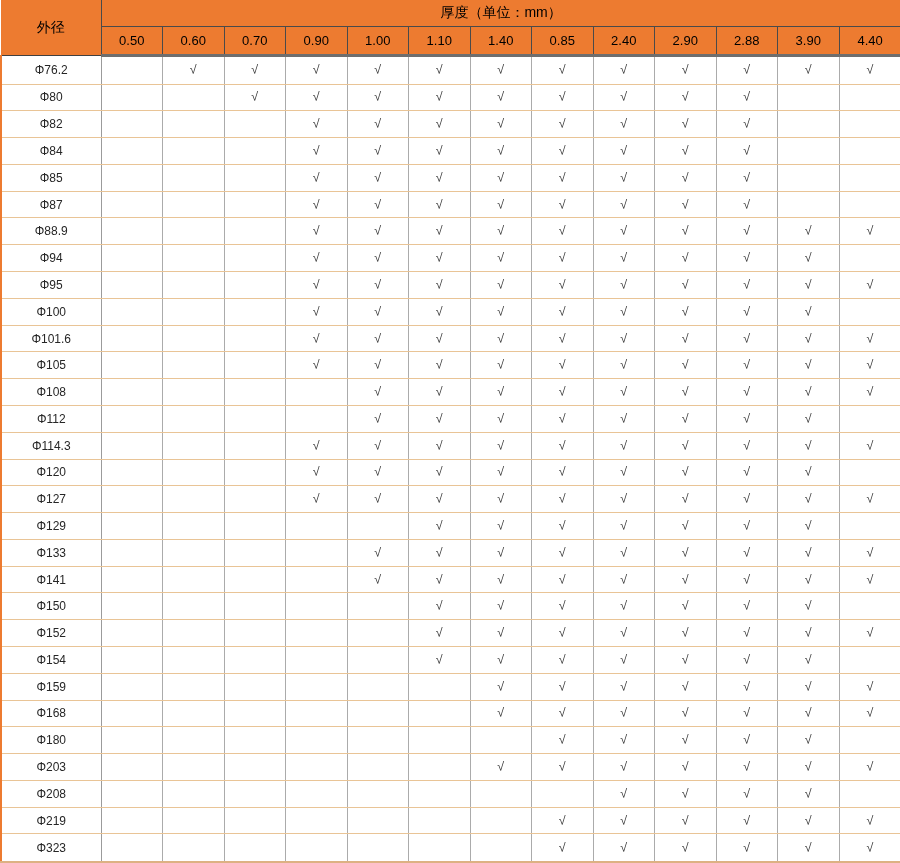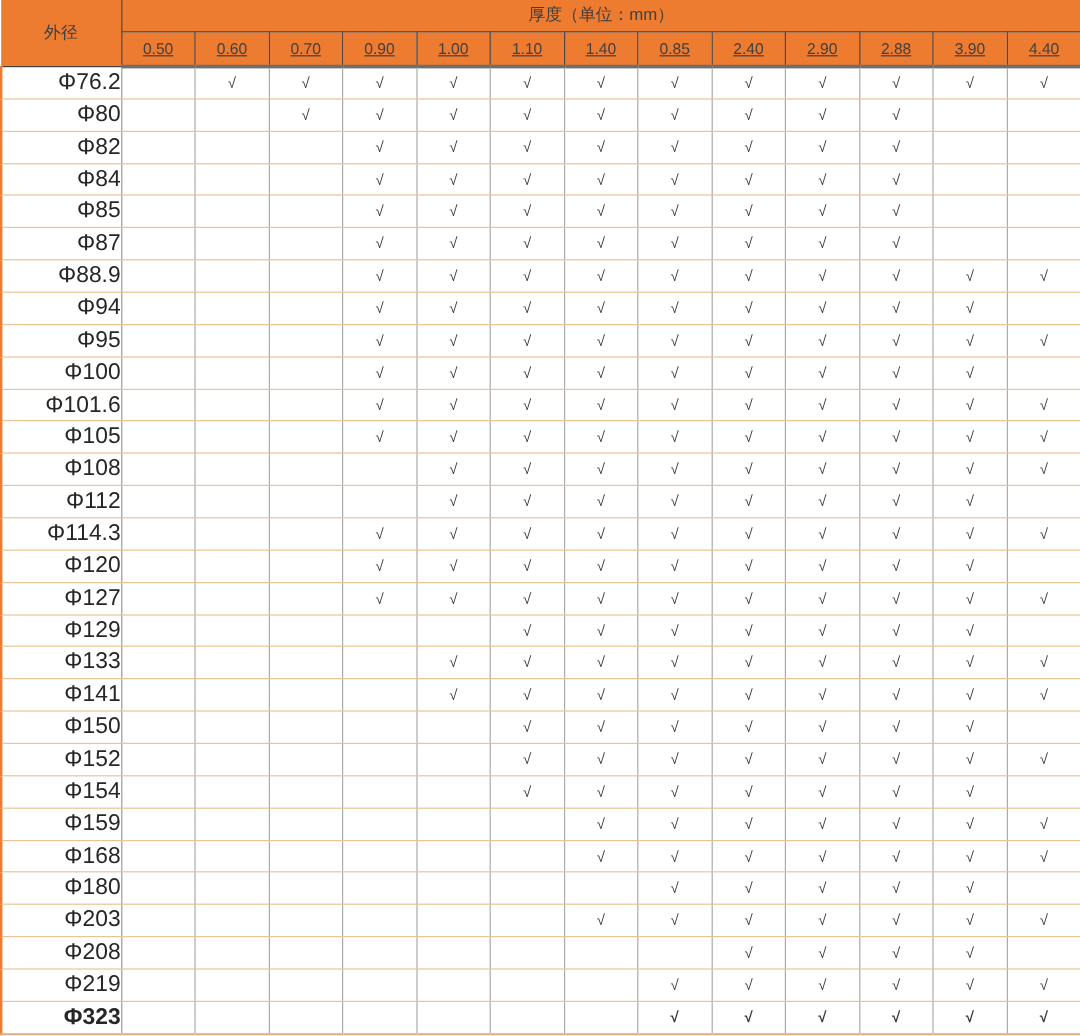"厚度（单位：mm）" thead th { color: #404040 -> #000000 }
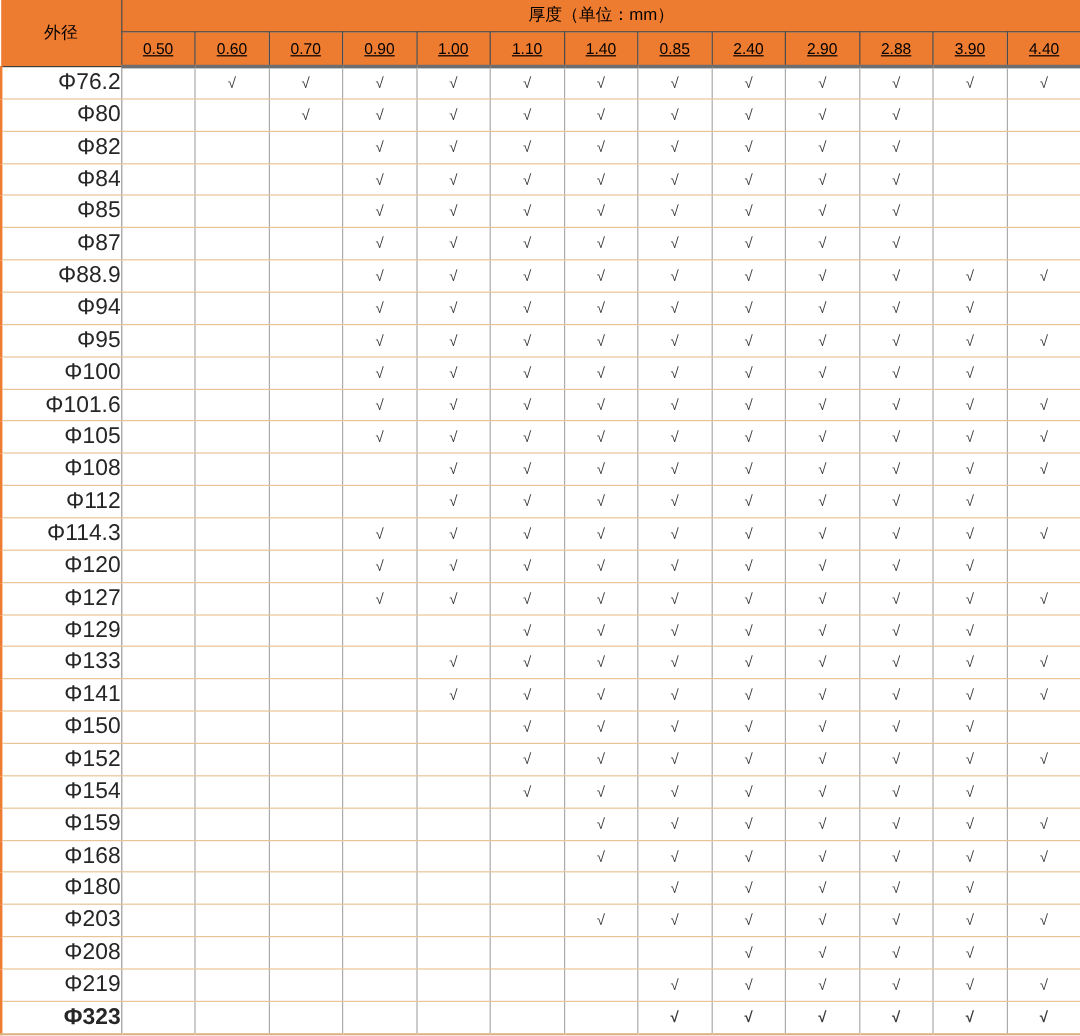"0.50" th.num-cell { text-decoration: underline -> none }
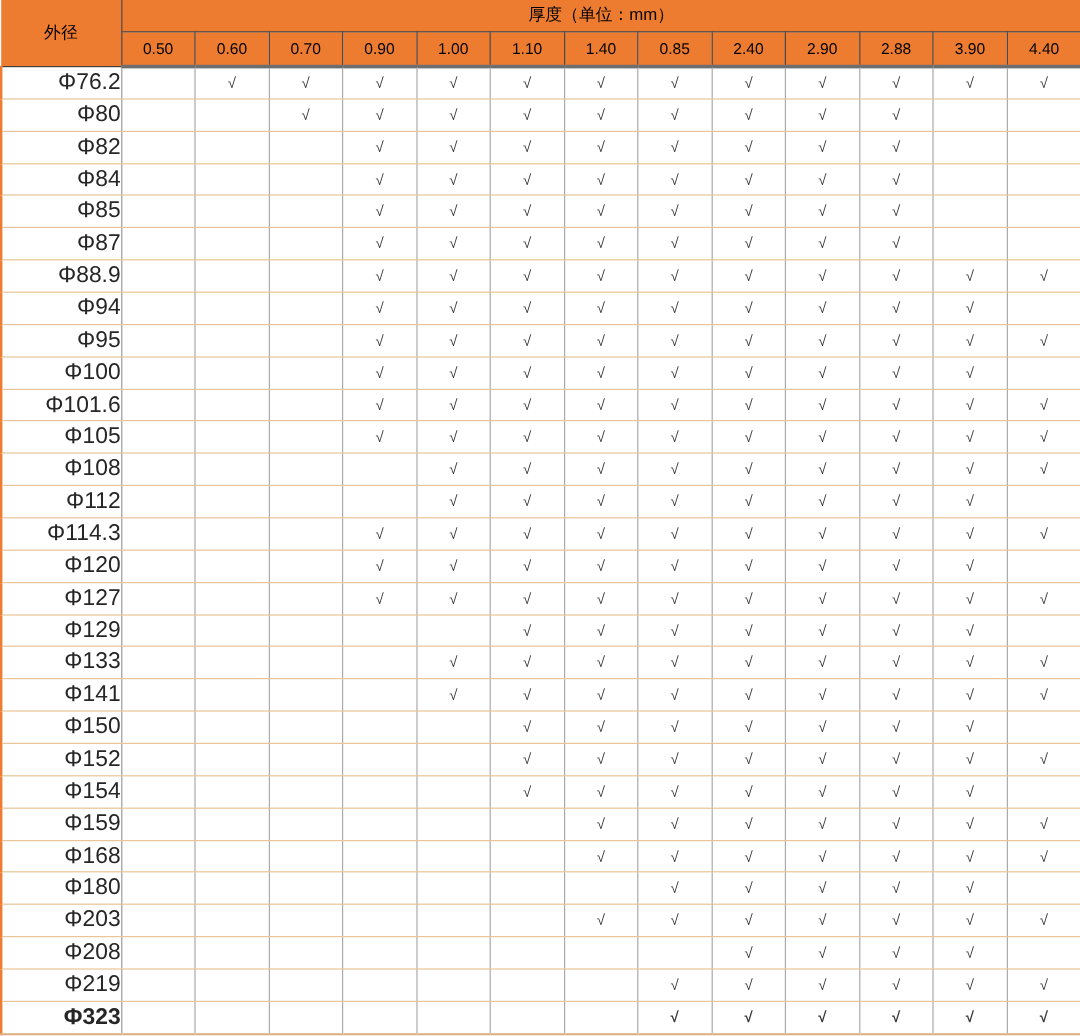"Φ76.2" tbody th.row-label { font-size: 19px -> 12px; text-align: right -> center }
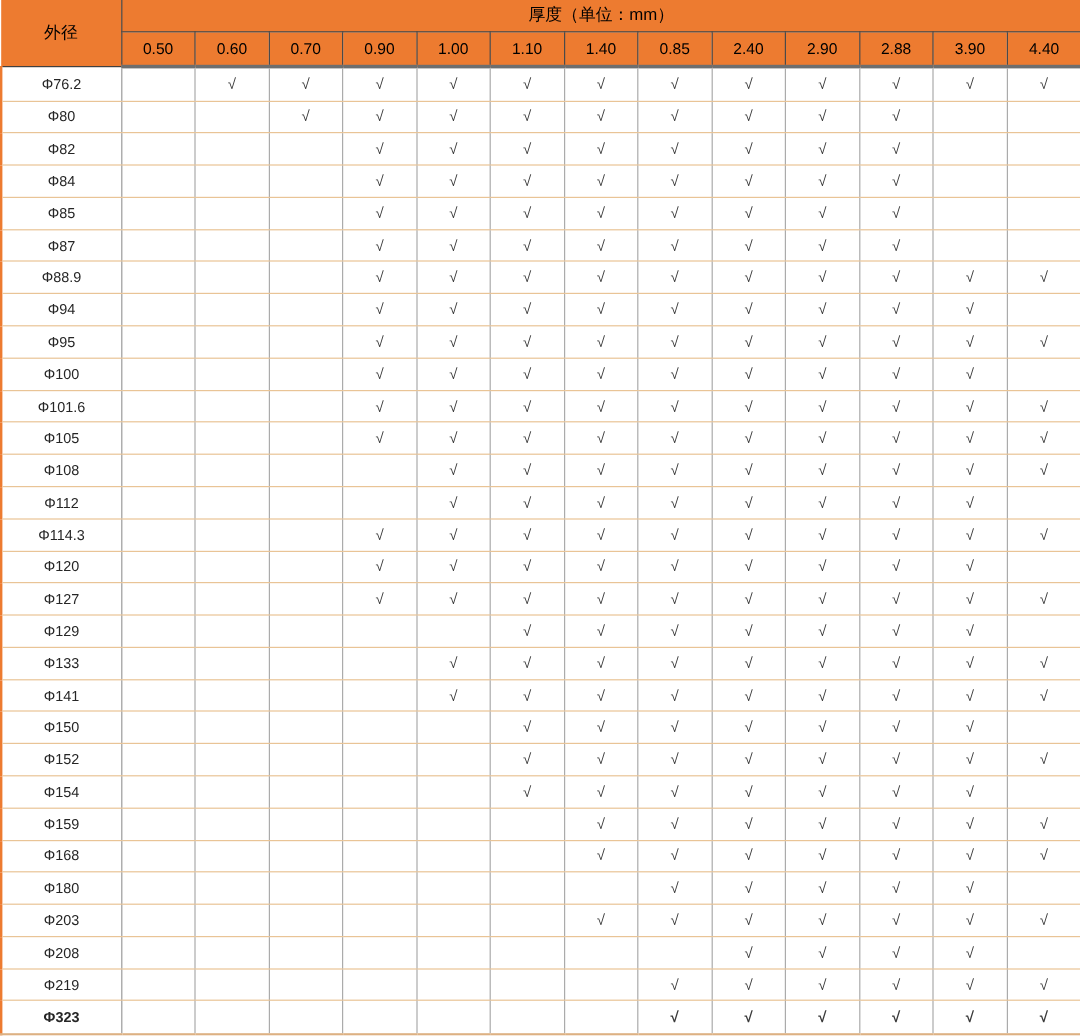"Φ323" tbody tr:last-child th, tbody tr:last-child td { font-weight: bold -> none }
